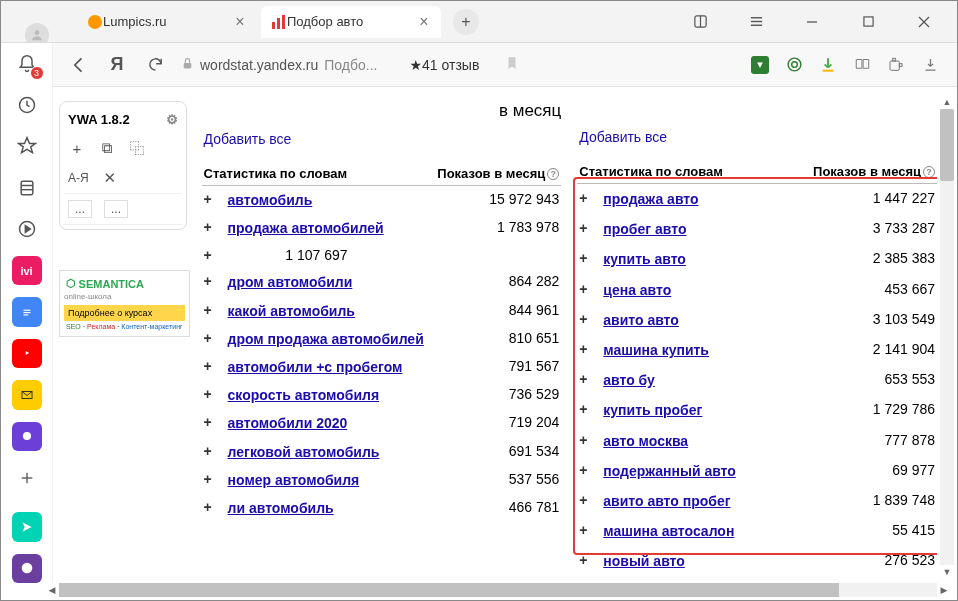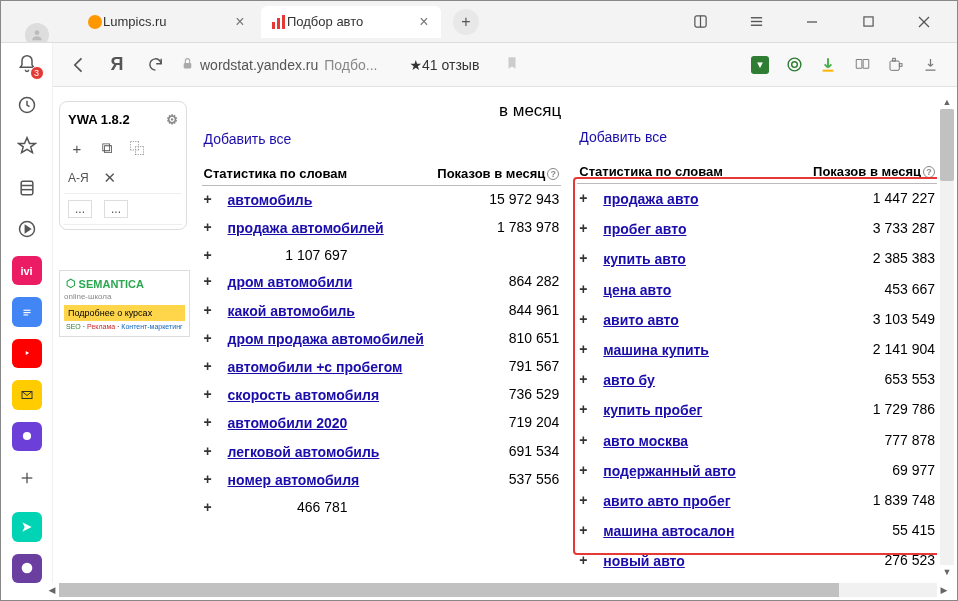"ли автомобиль" a.kw { html: none -> <a>ли автомобиль</a> }
